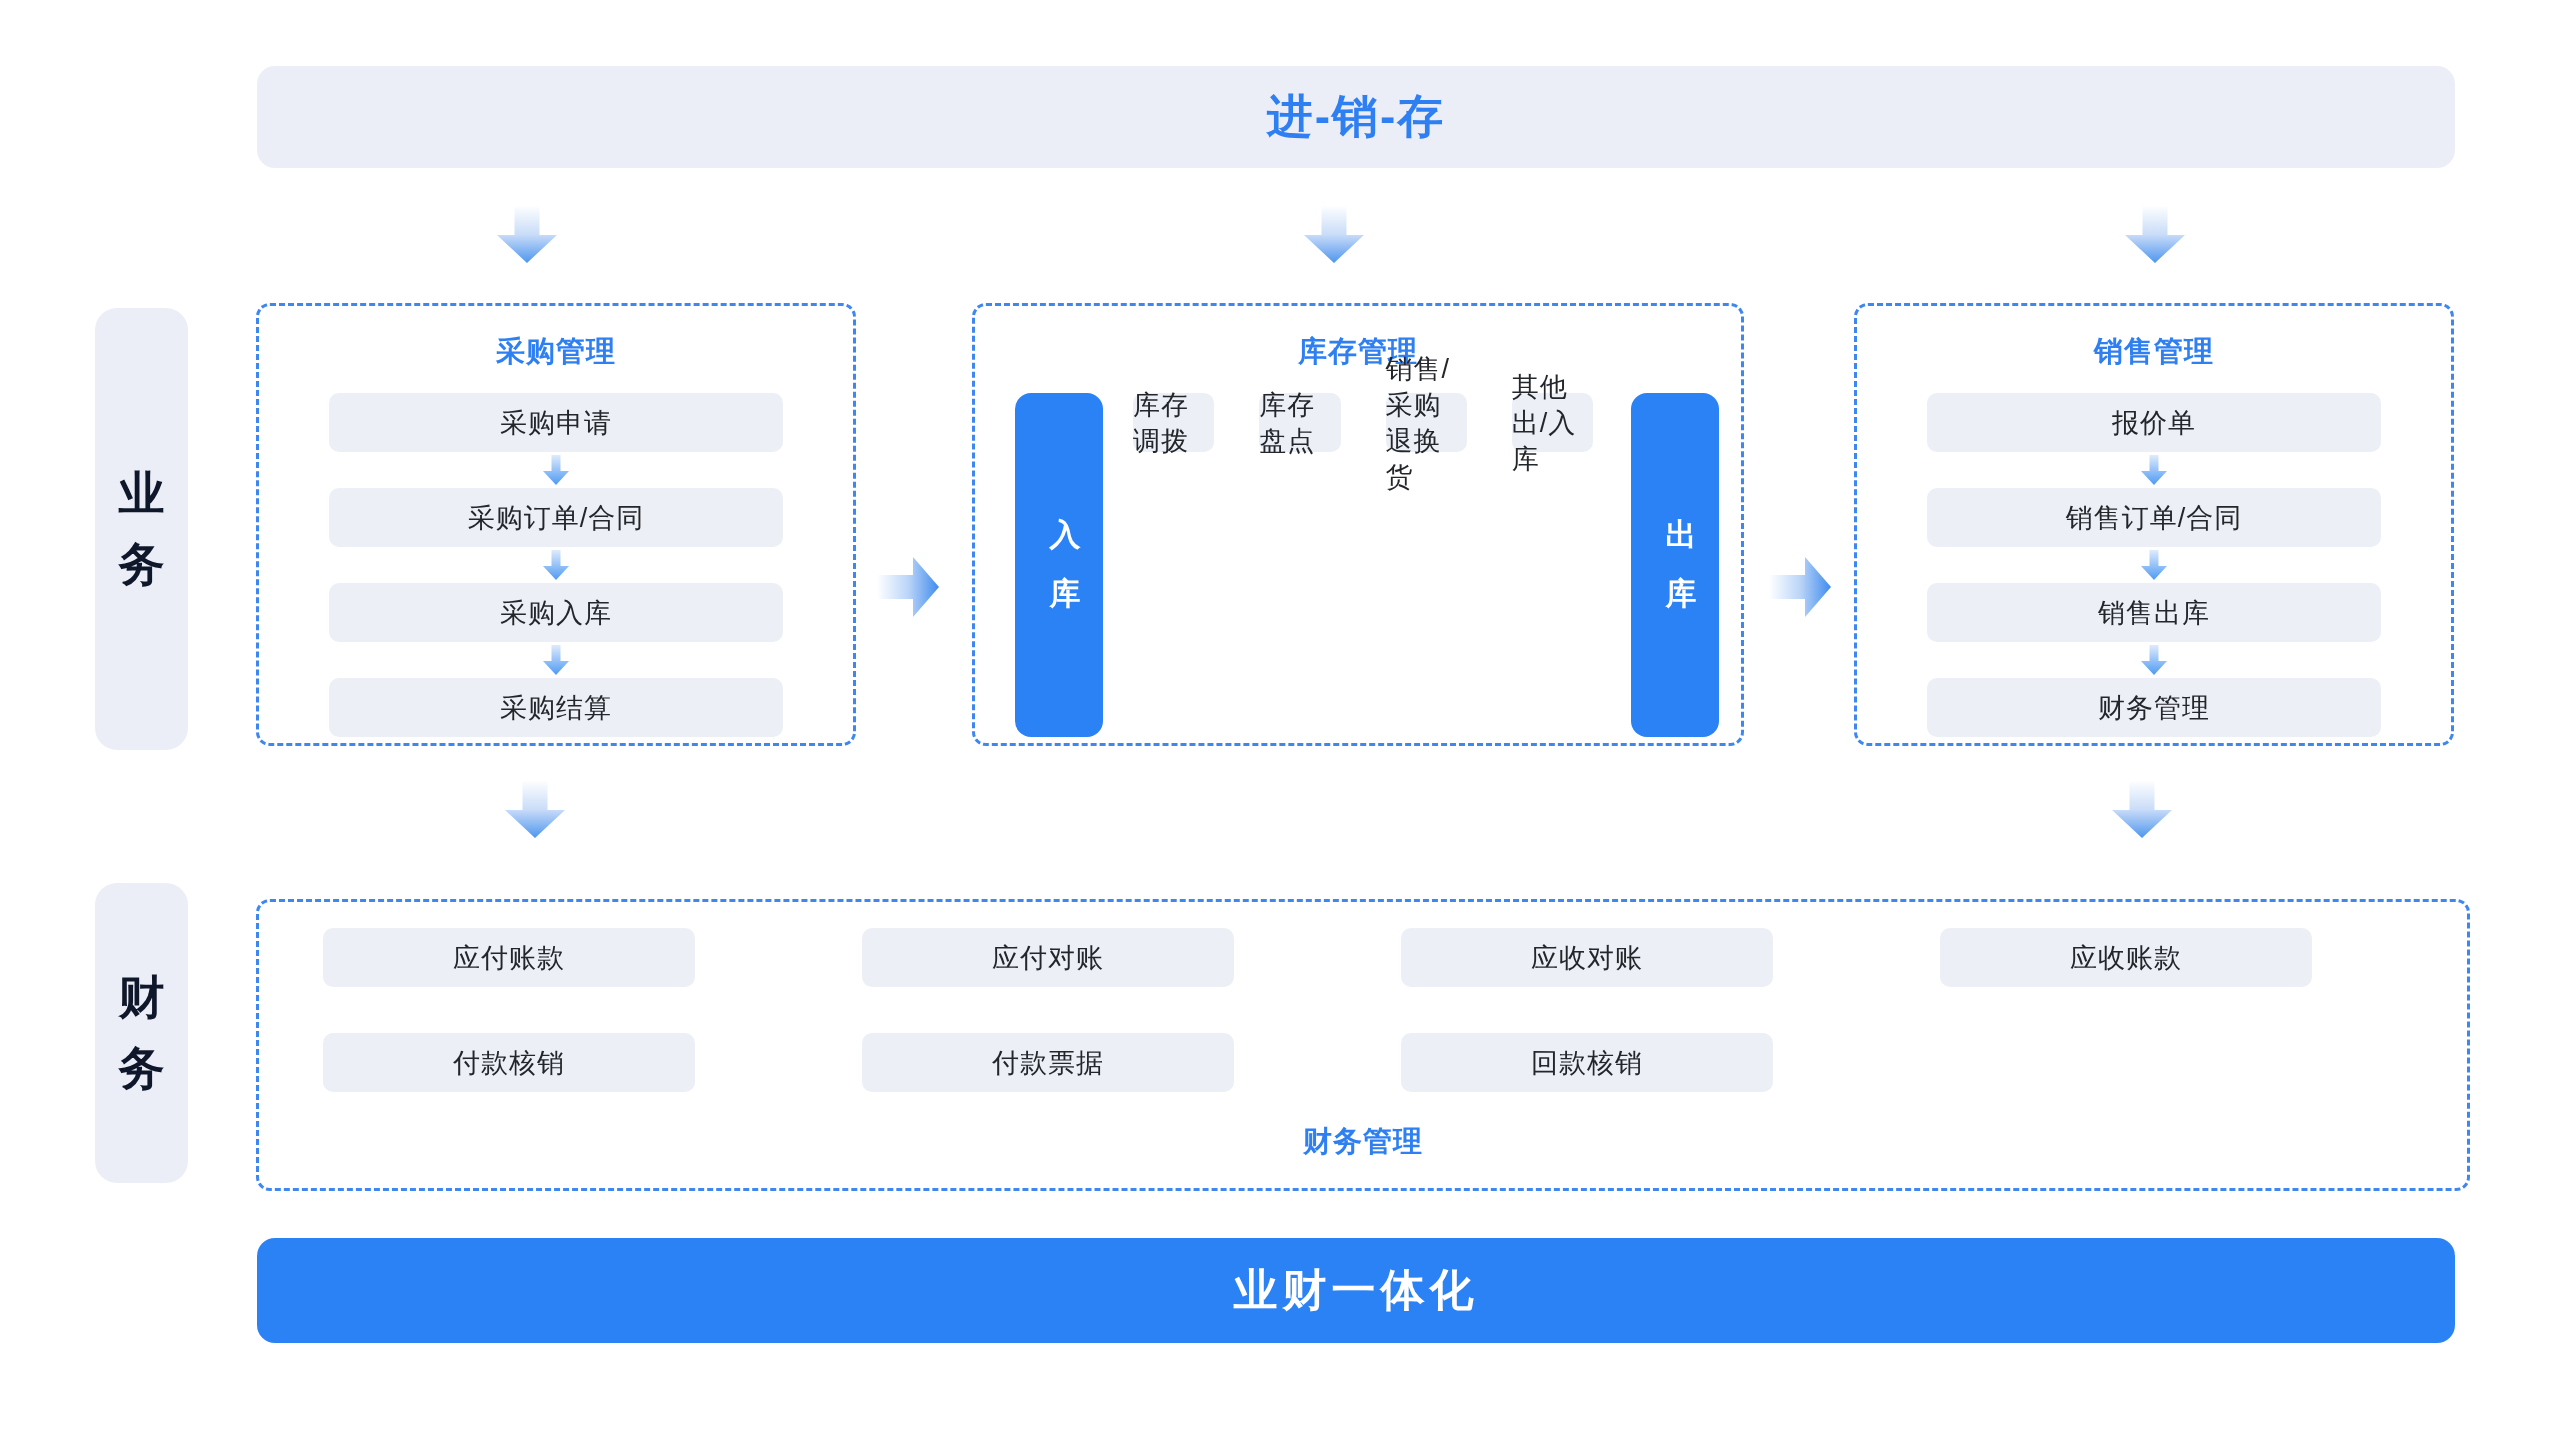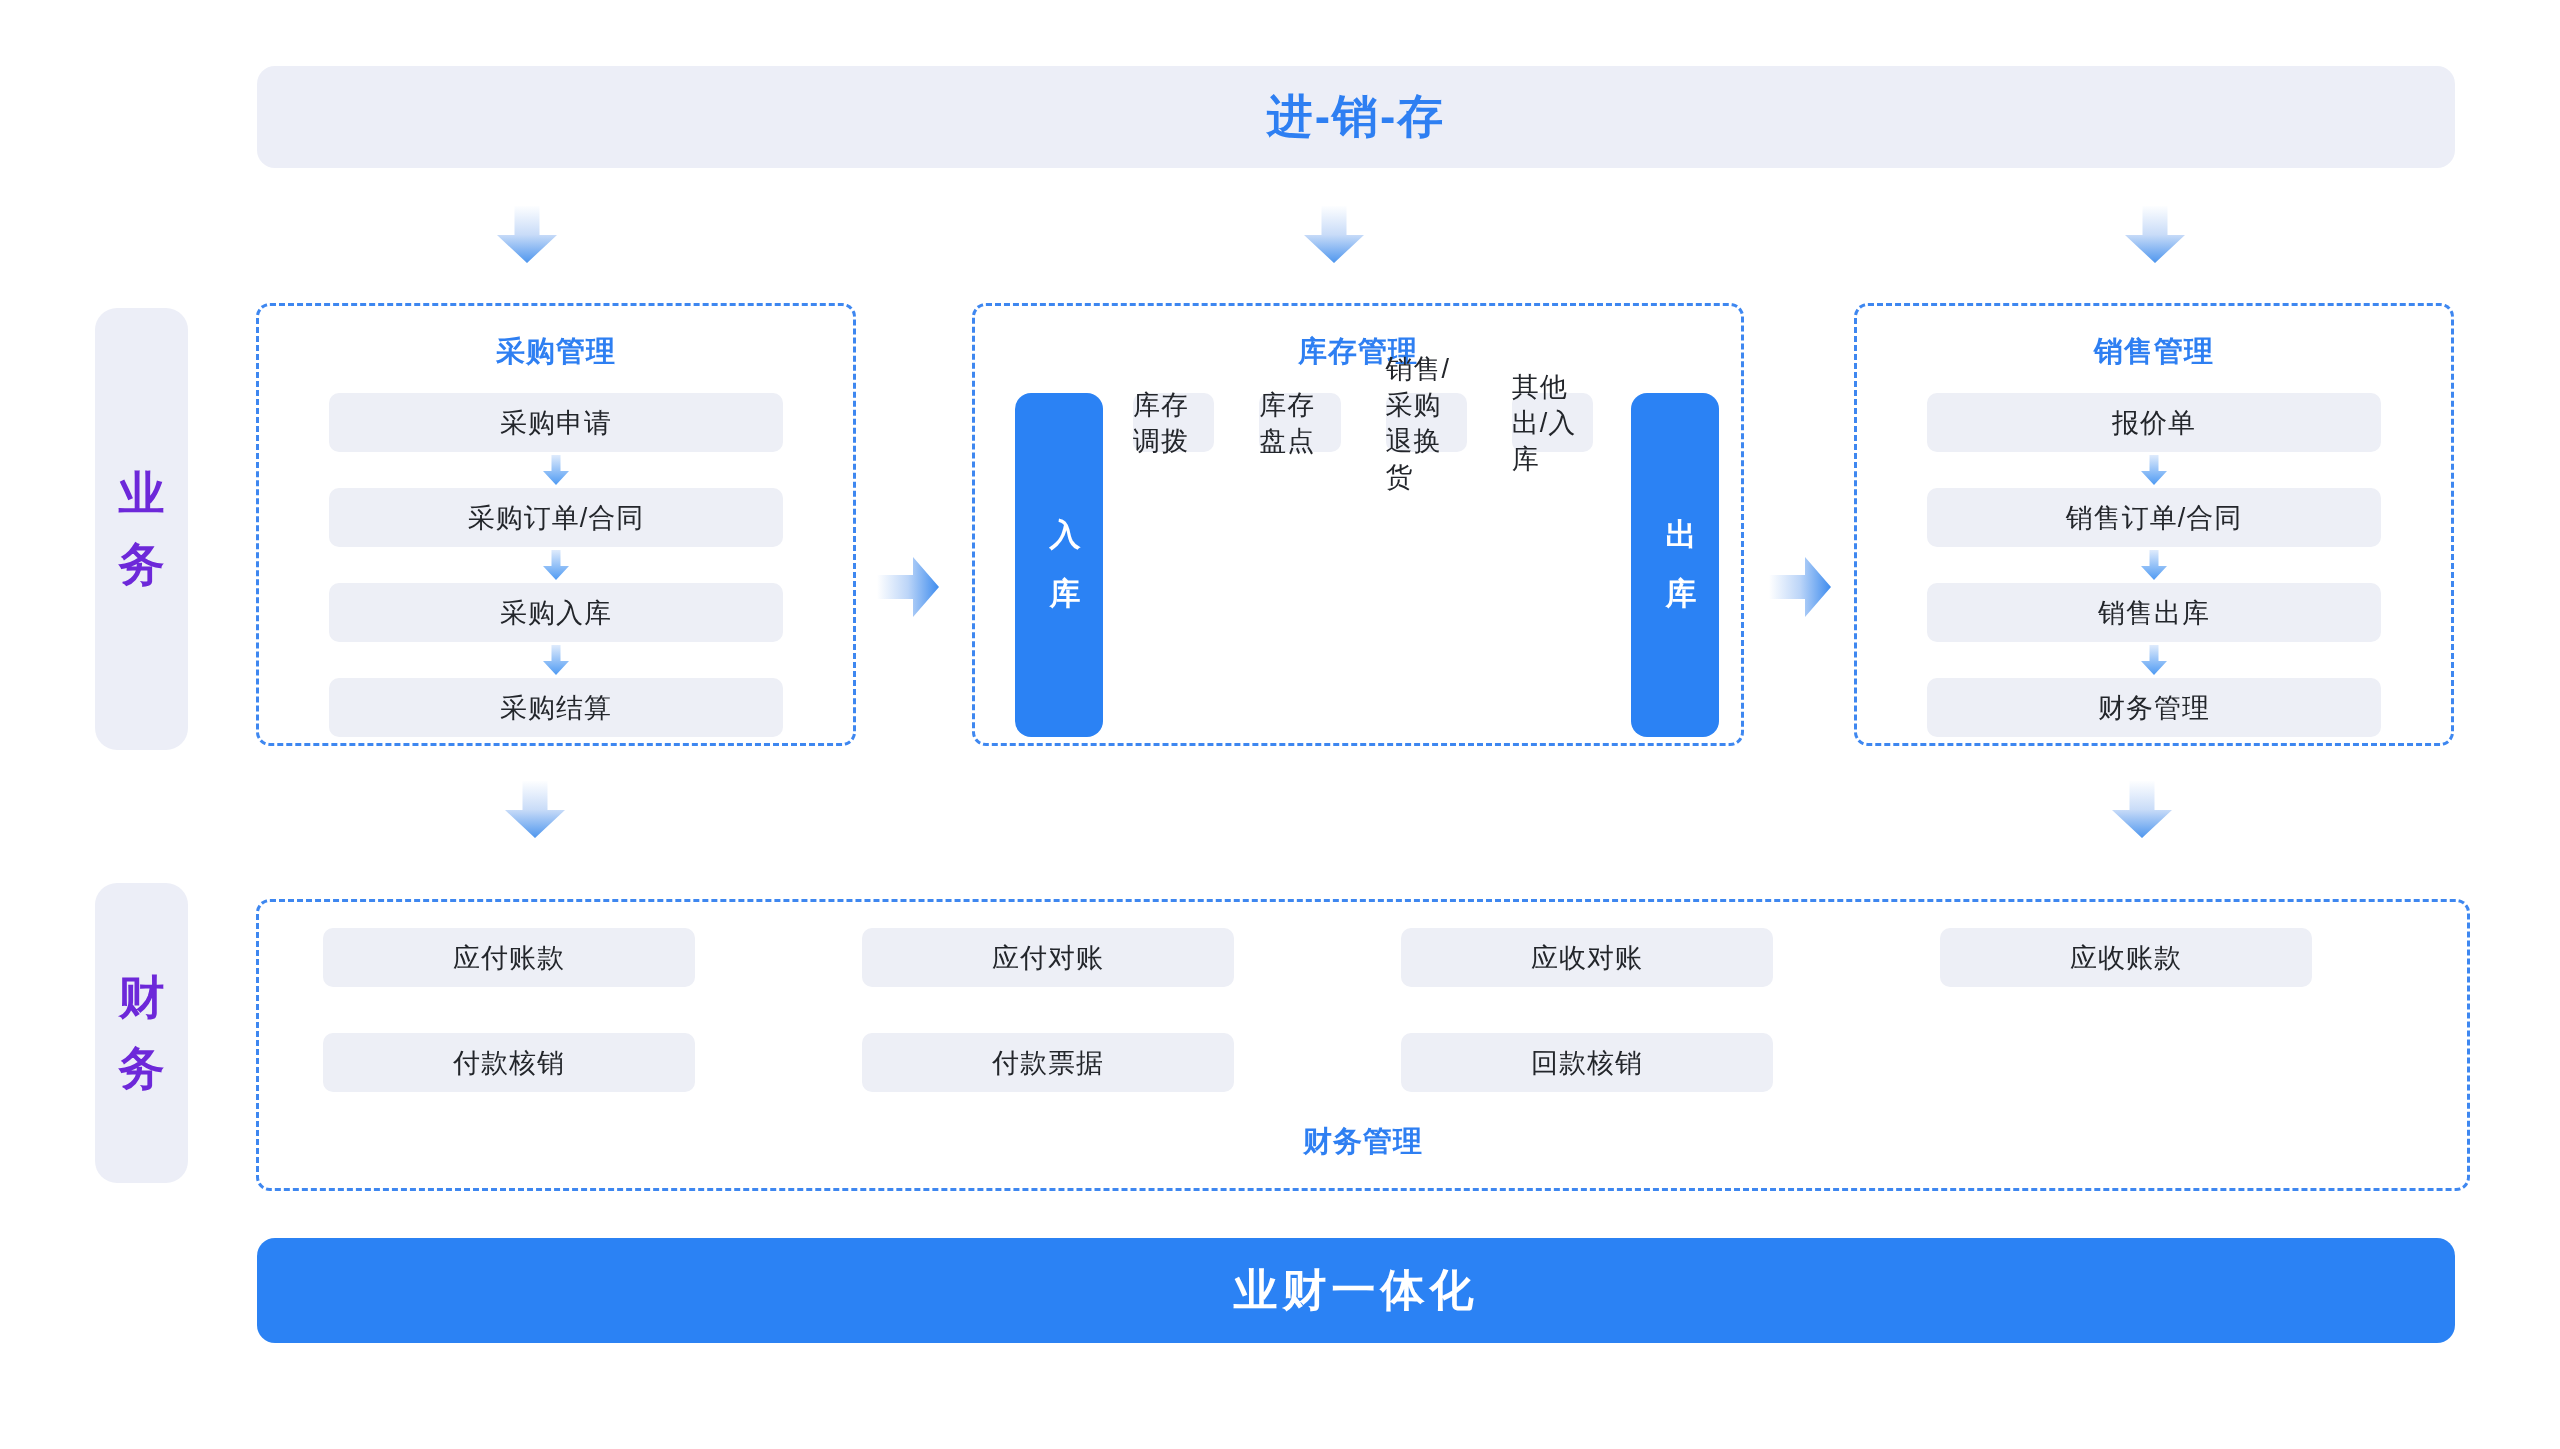"业务" .side-panel .vtext { color: #6d28d9 -> #0f172a }
